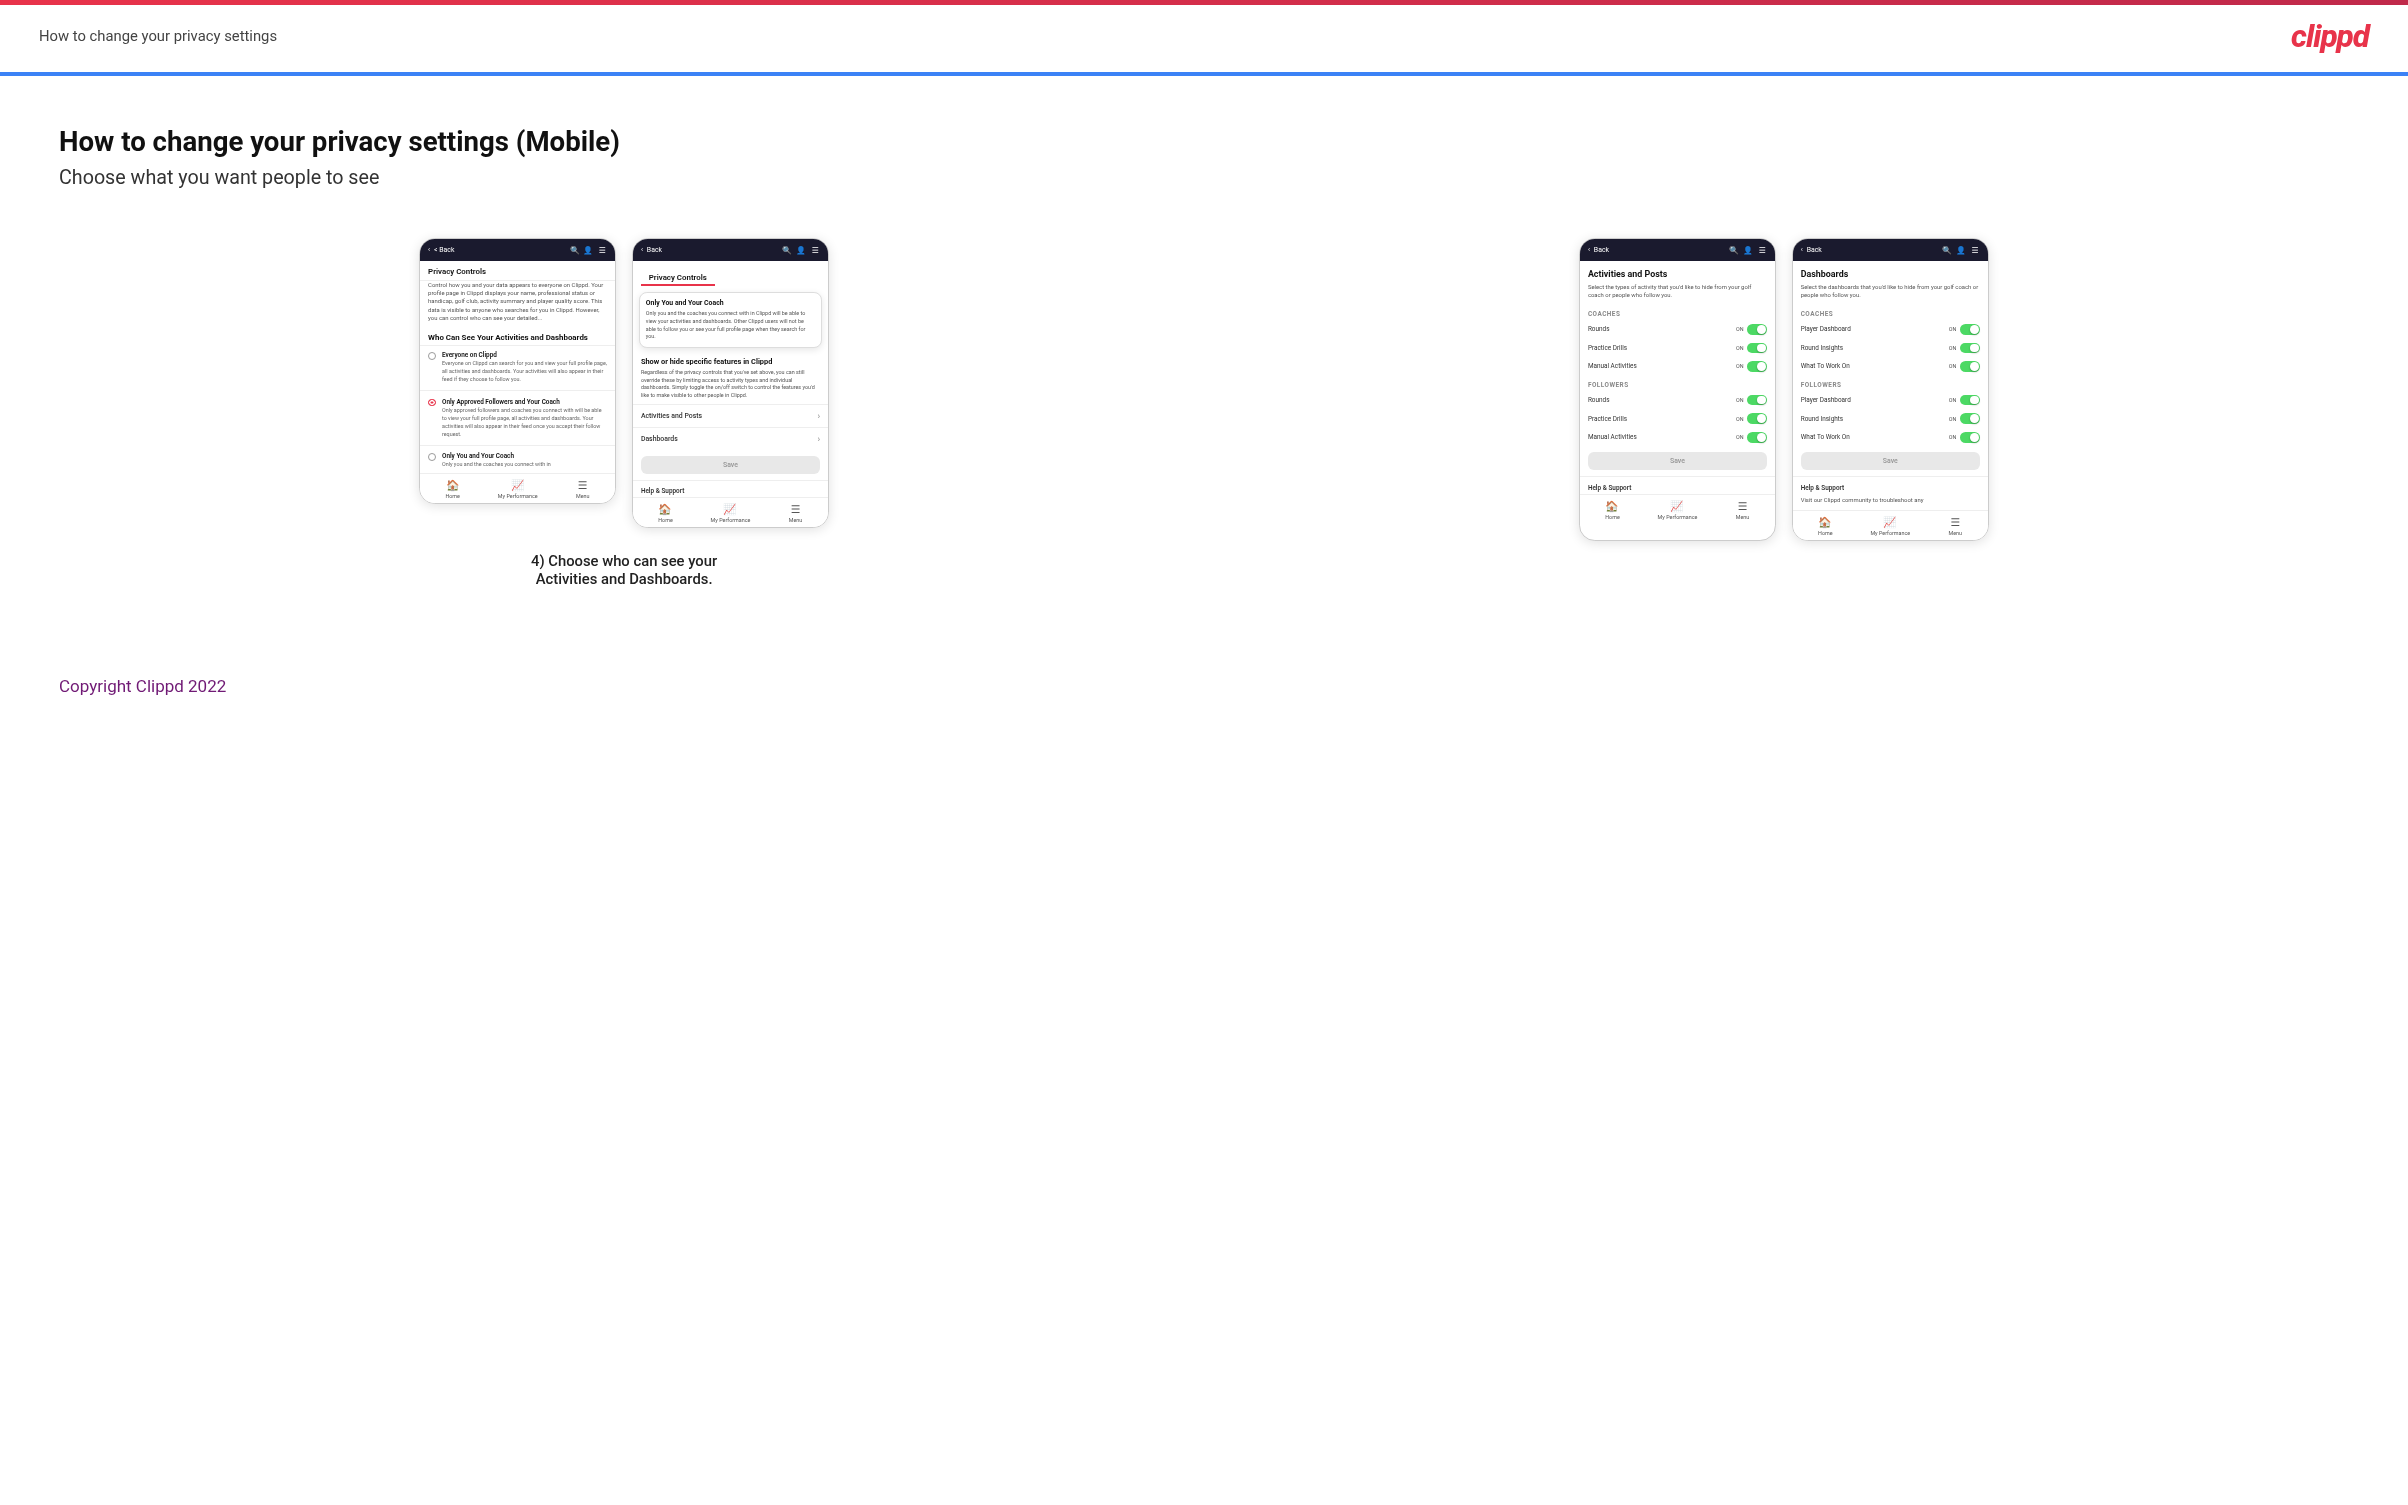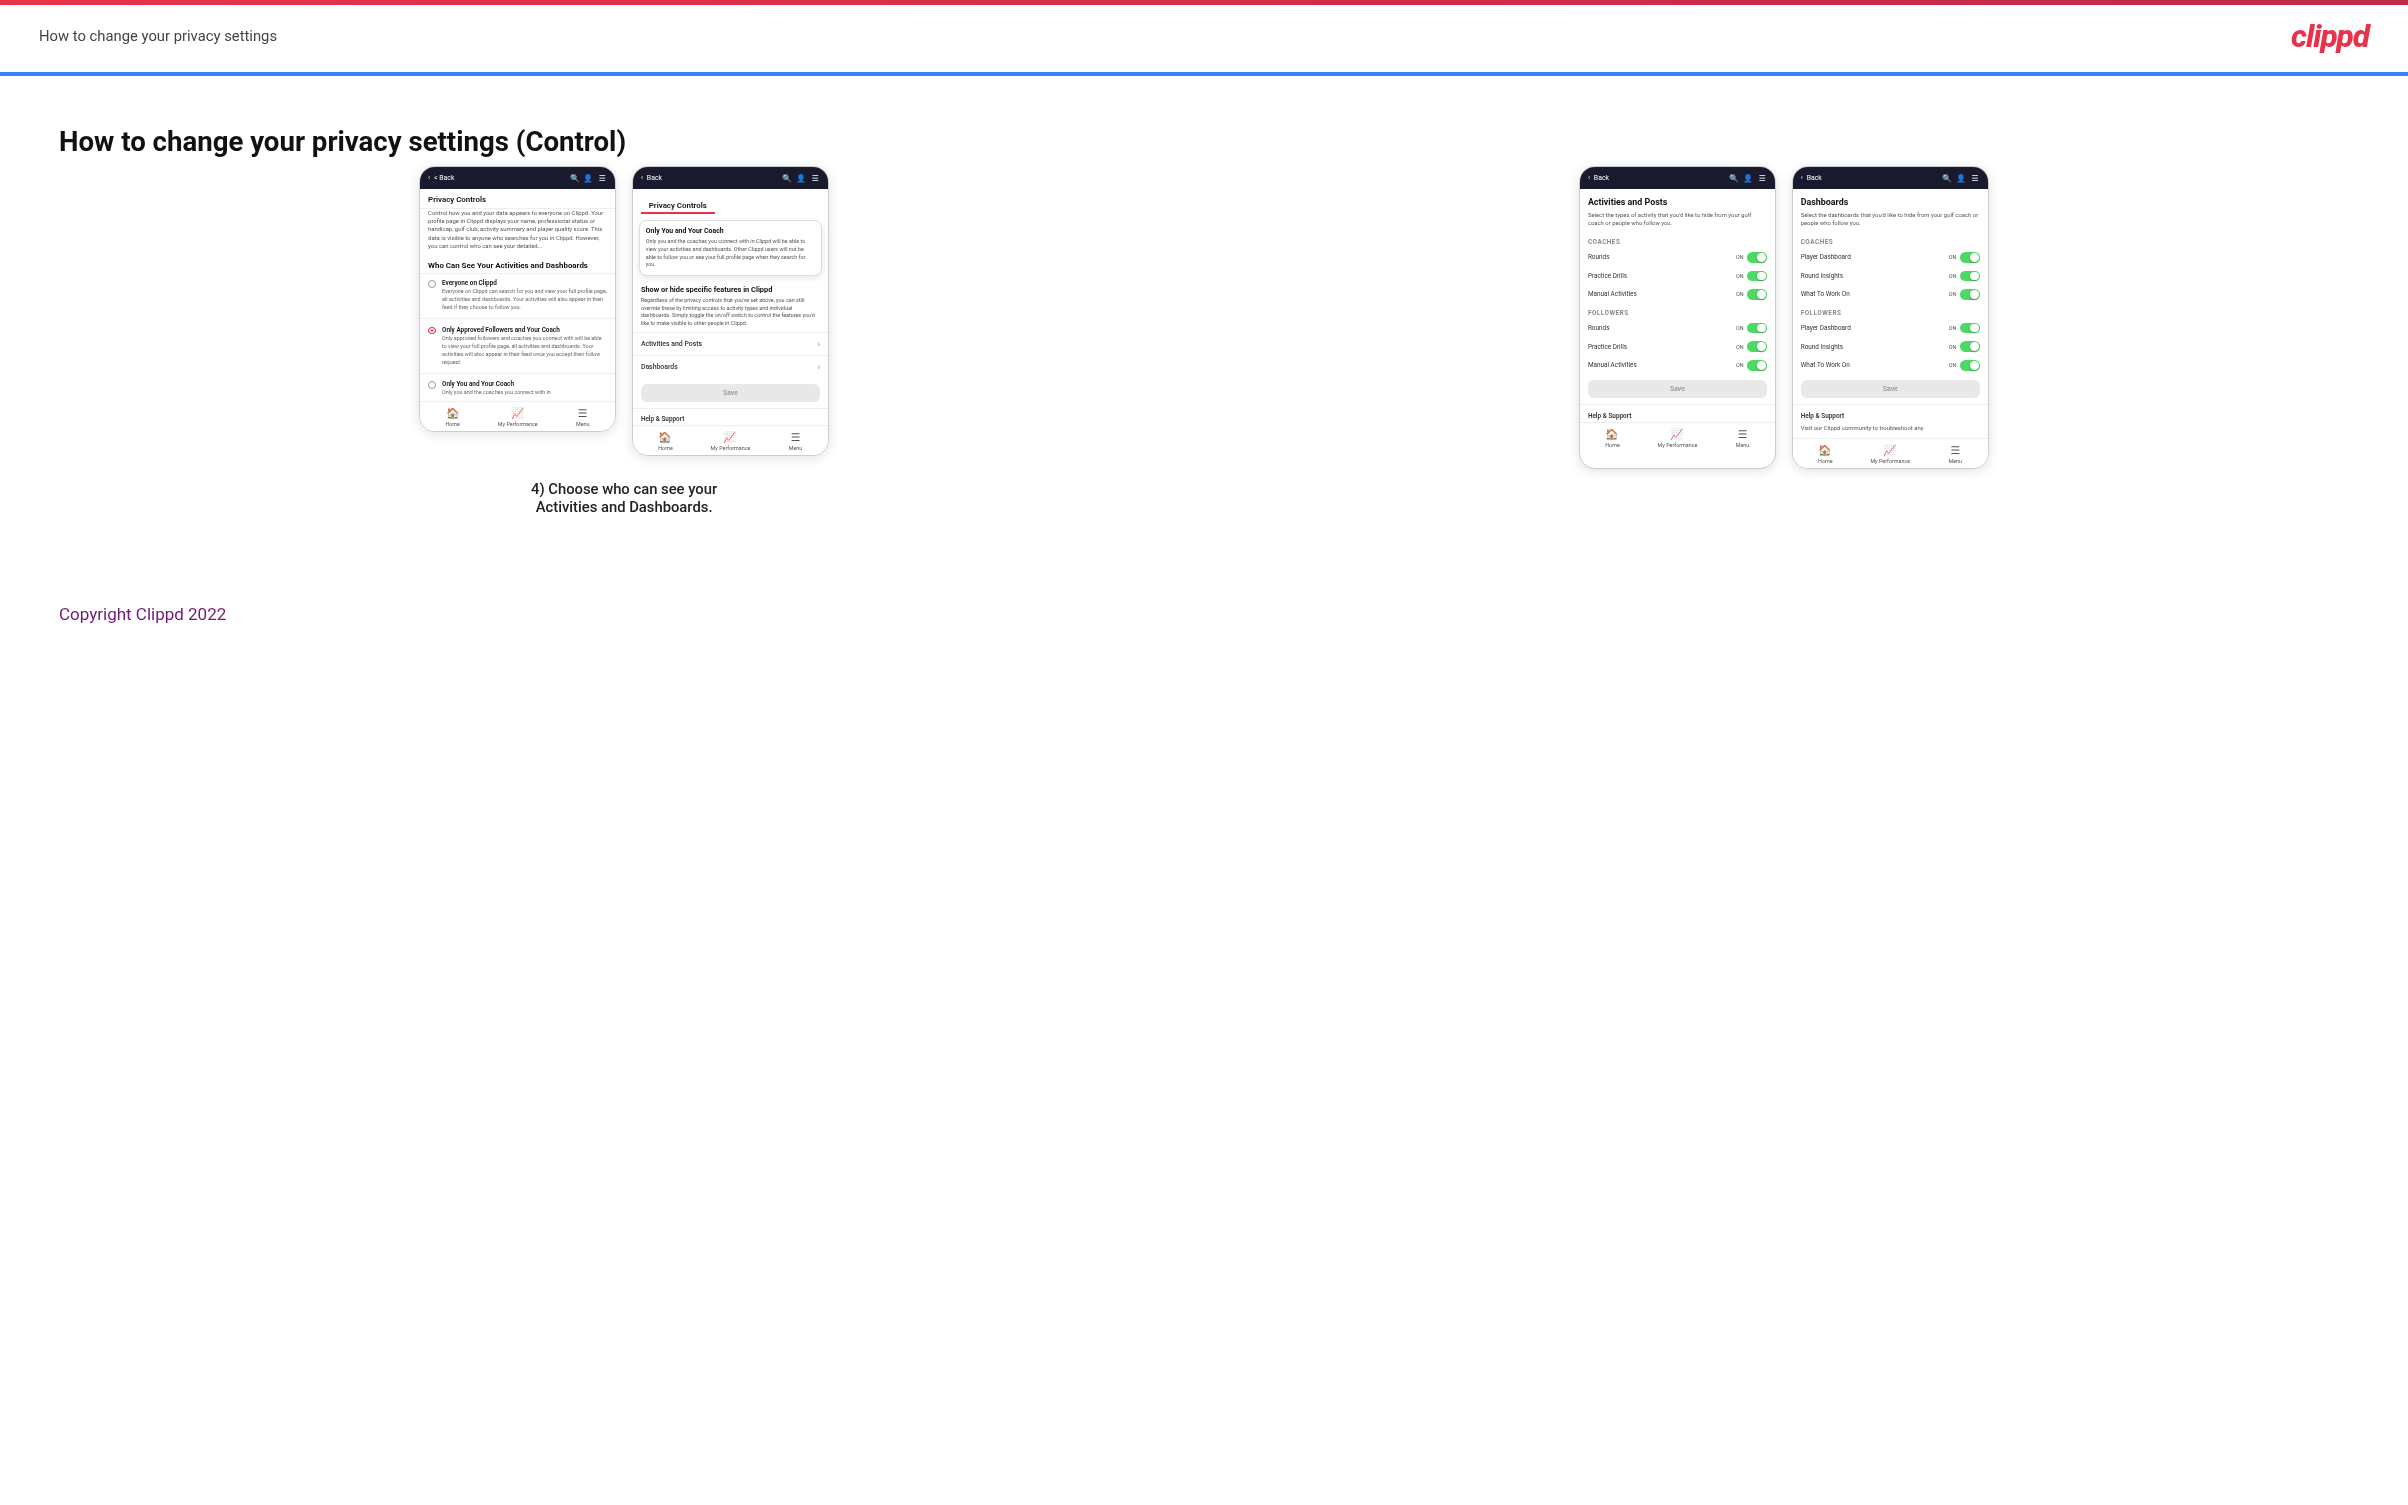"How to change your privacy settings (Control)" h1.page-heading { text: Control -> Mobile }
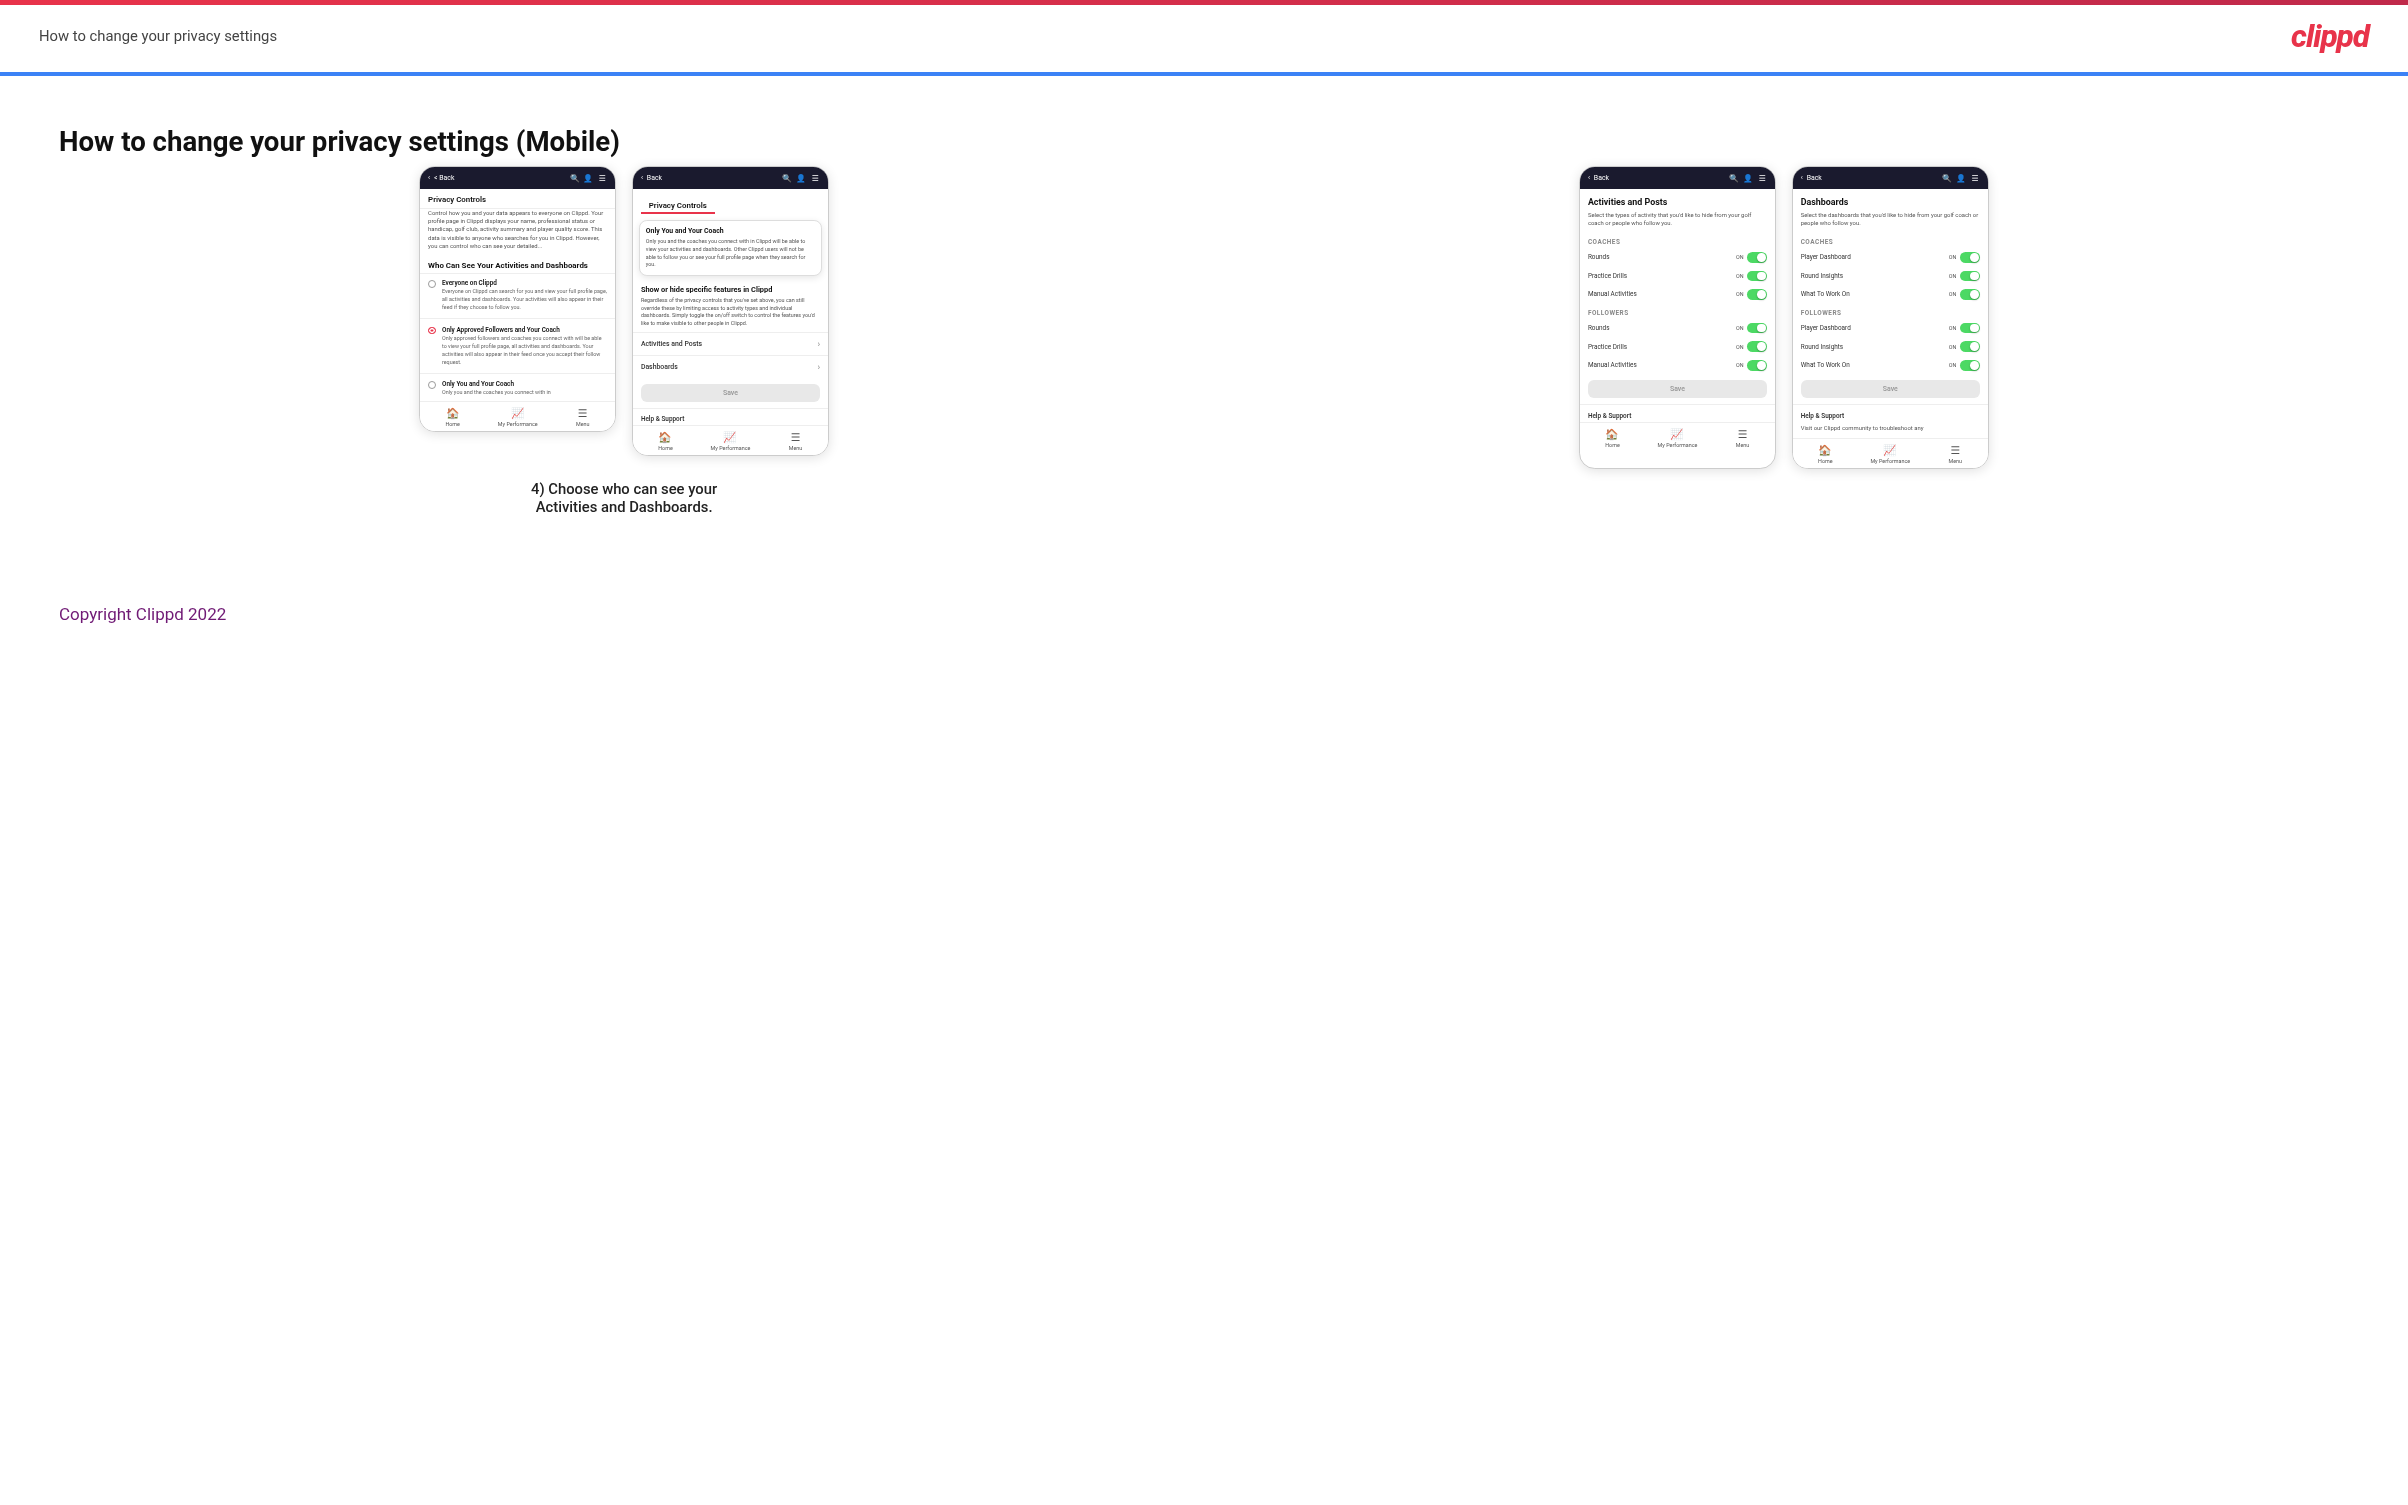"Choose what you want people" p.page-subheading { html: none -> <p>Choose what you want people to see</p> }
